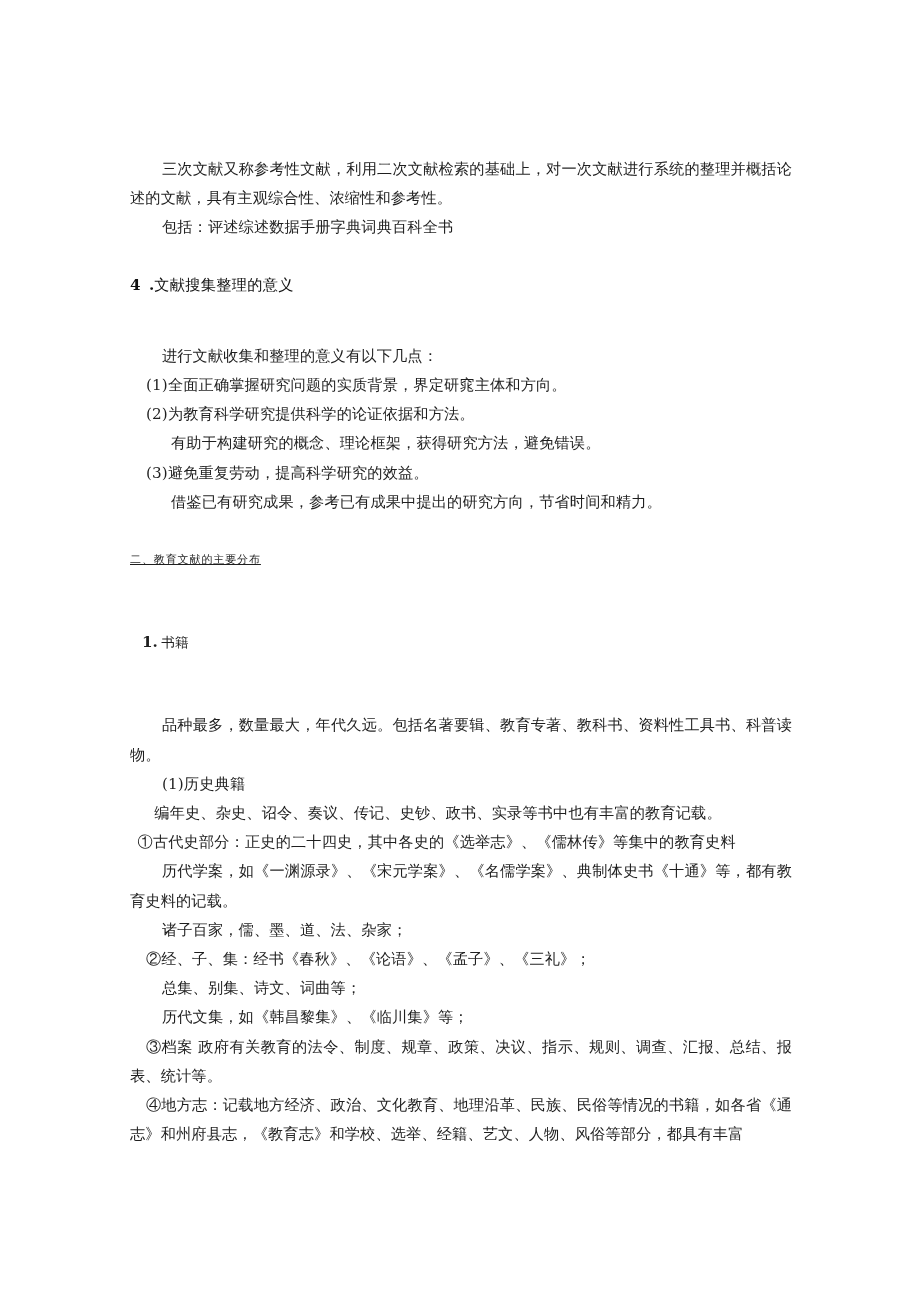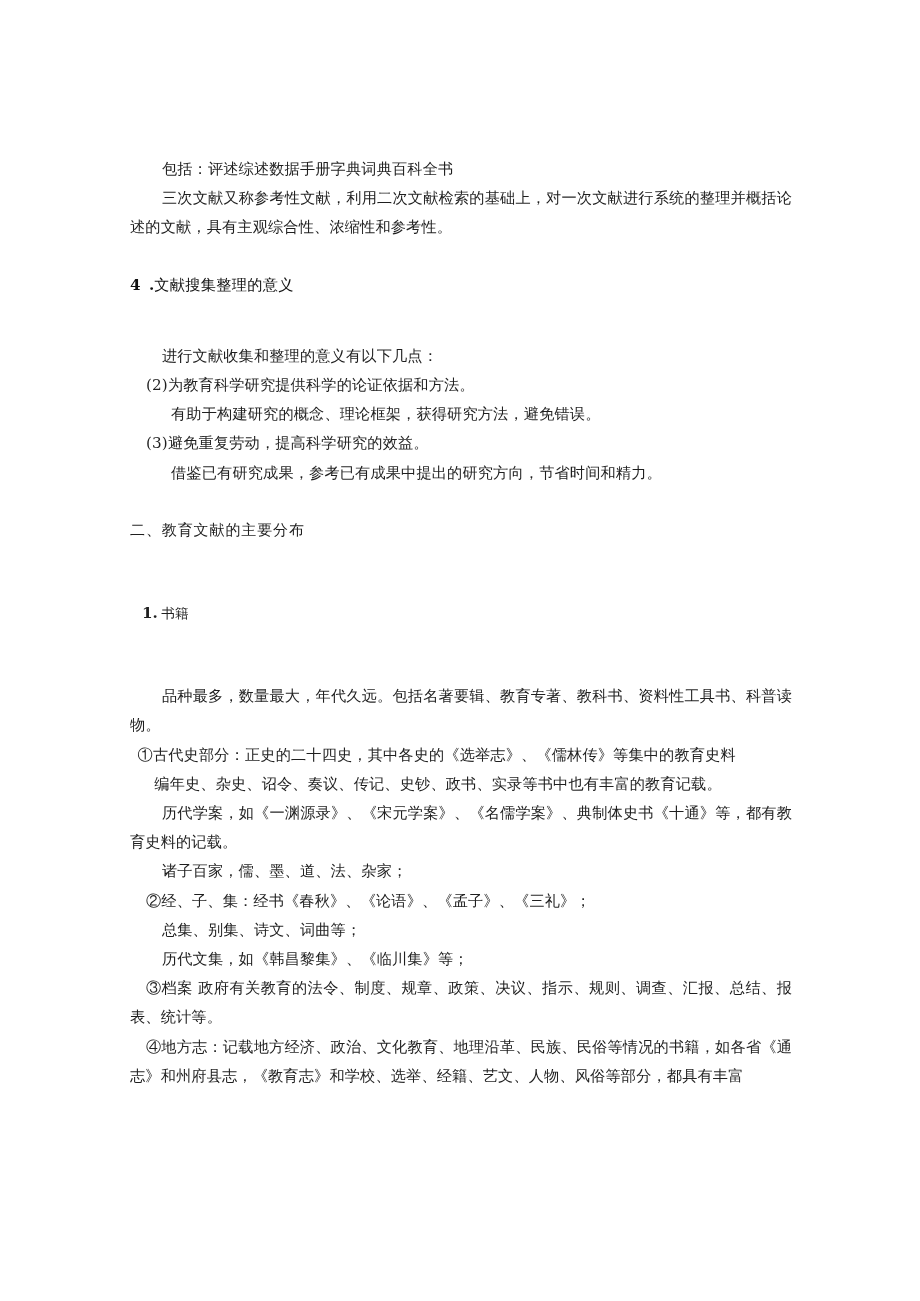"包括：评述综述数据手册字典词典百科全书" p.line { order: before "三次文献又称参考性文献，利用二次文献检索的基础上，对一次文献进行系统的整理并概括" -> after "三次文献又称参考性文献，利用二次文献检索的基础上，对一次文献进行系统的整理并概括" }
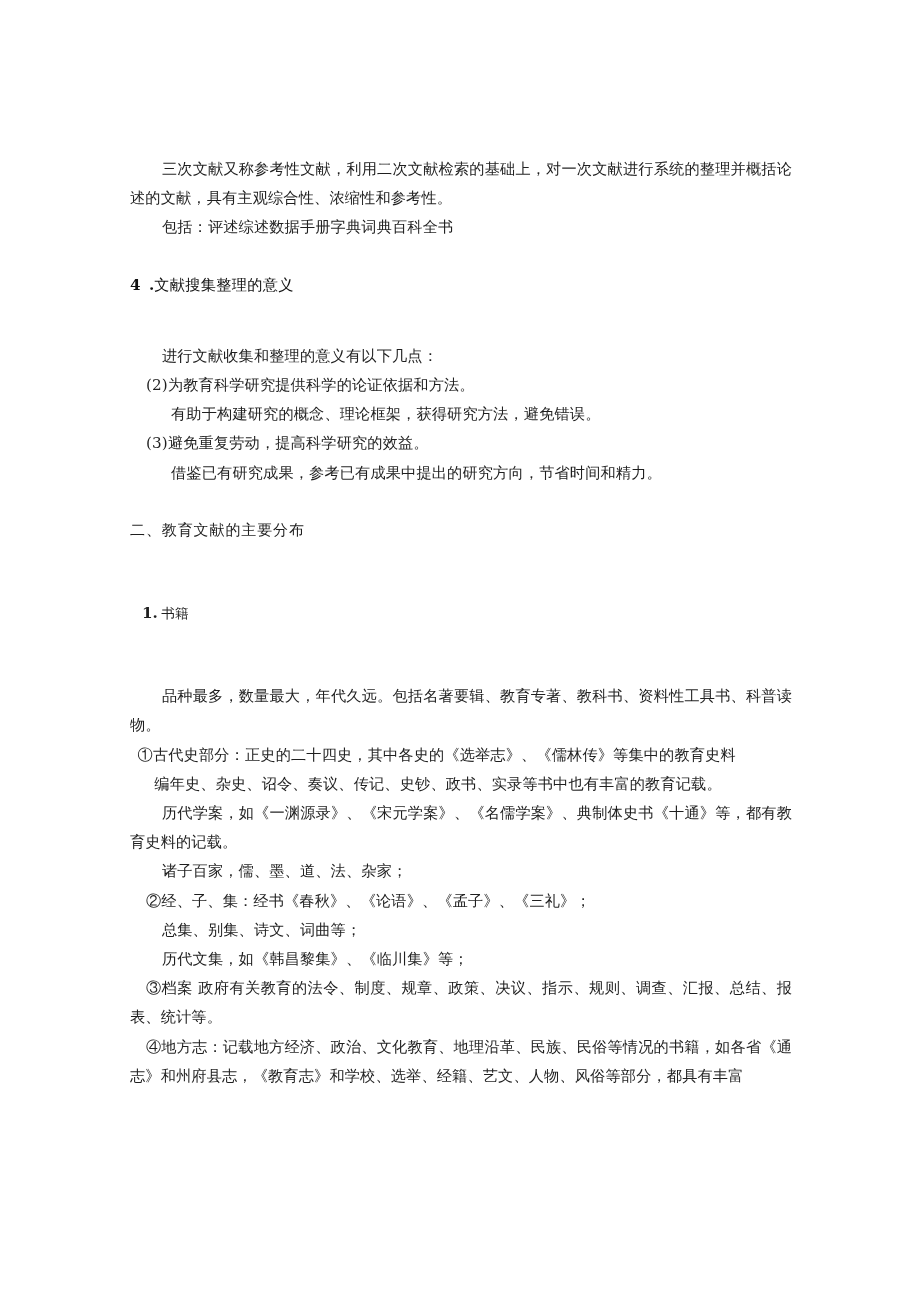"(1)全面正确掌握研究问题的实质背景，界定研窕主体和方向。" p.line { html: none -> <p>(1)全面正确掌握研究问题的实质背景，界定研窕主体和方向。</p> }
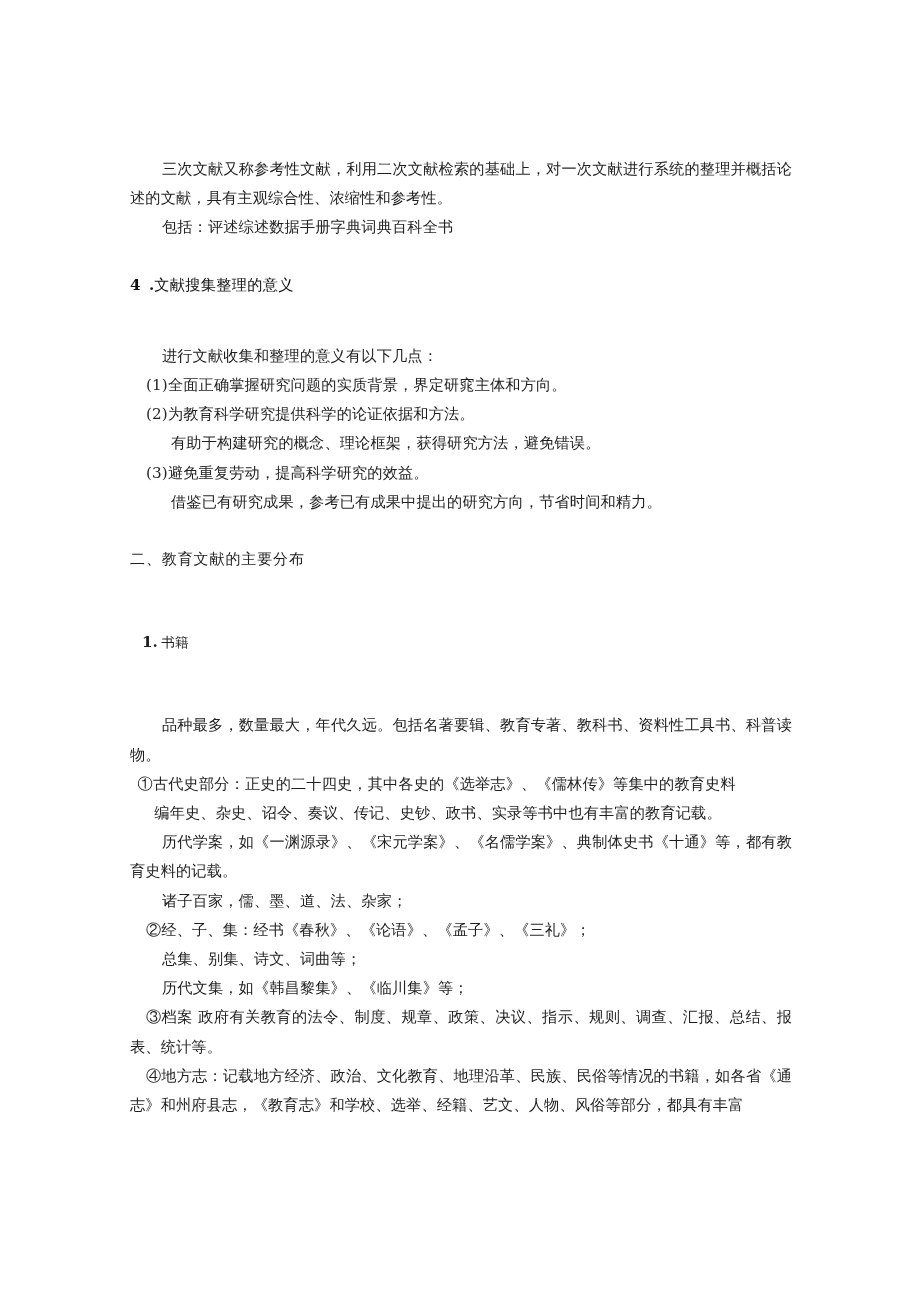"二、教育文献的主要分布" .heading-sec { font-size: 15px -> 11px; text-decoration: none -> underline }
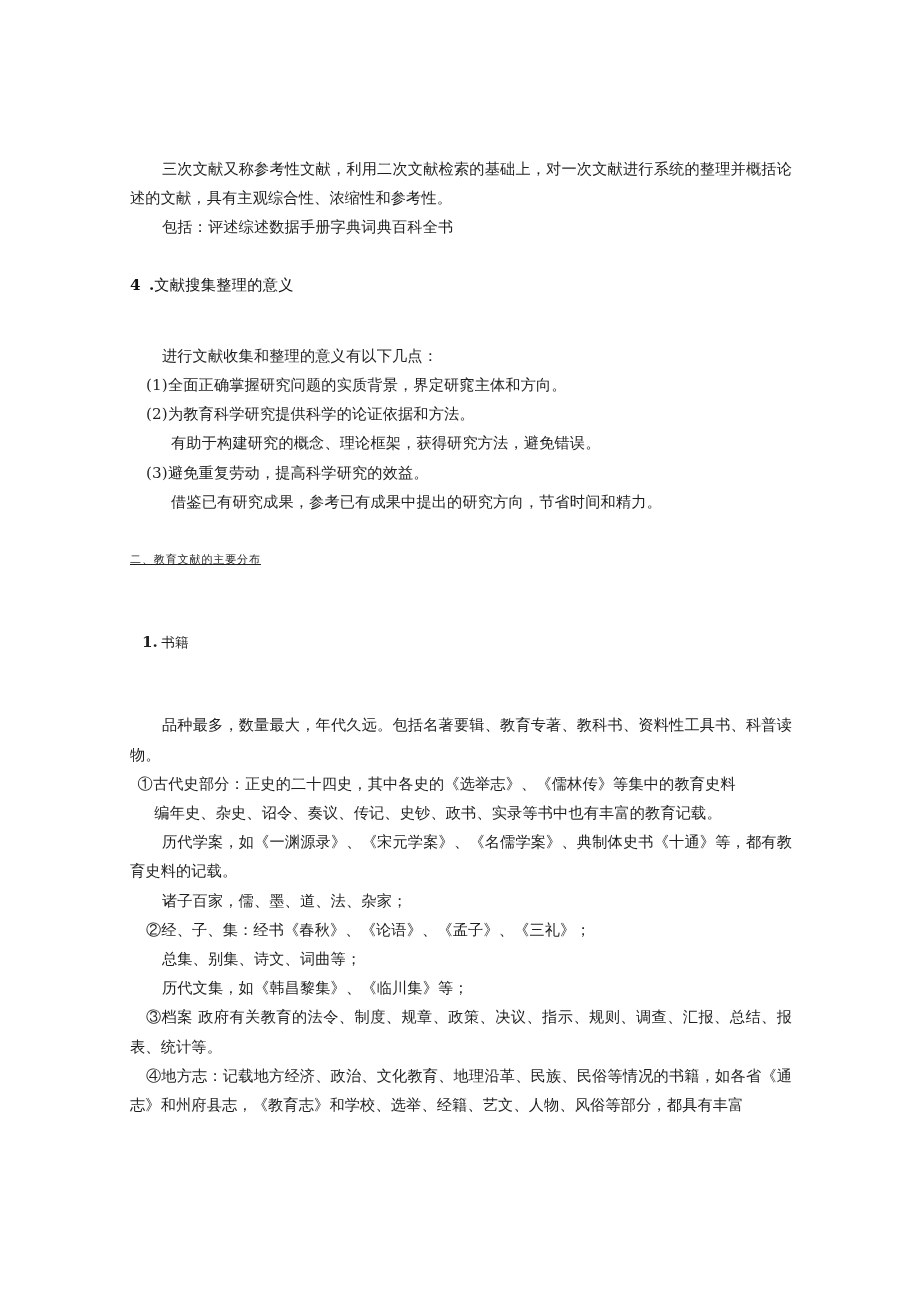"(1)历史典籍" p.line { html: none -> <p>(1)历史典籍</p> }
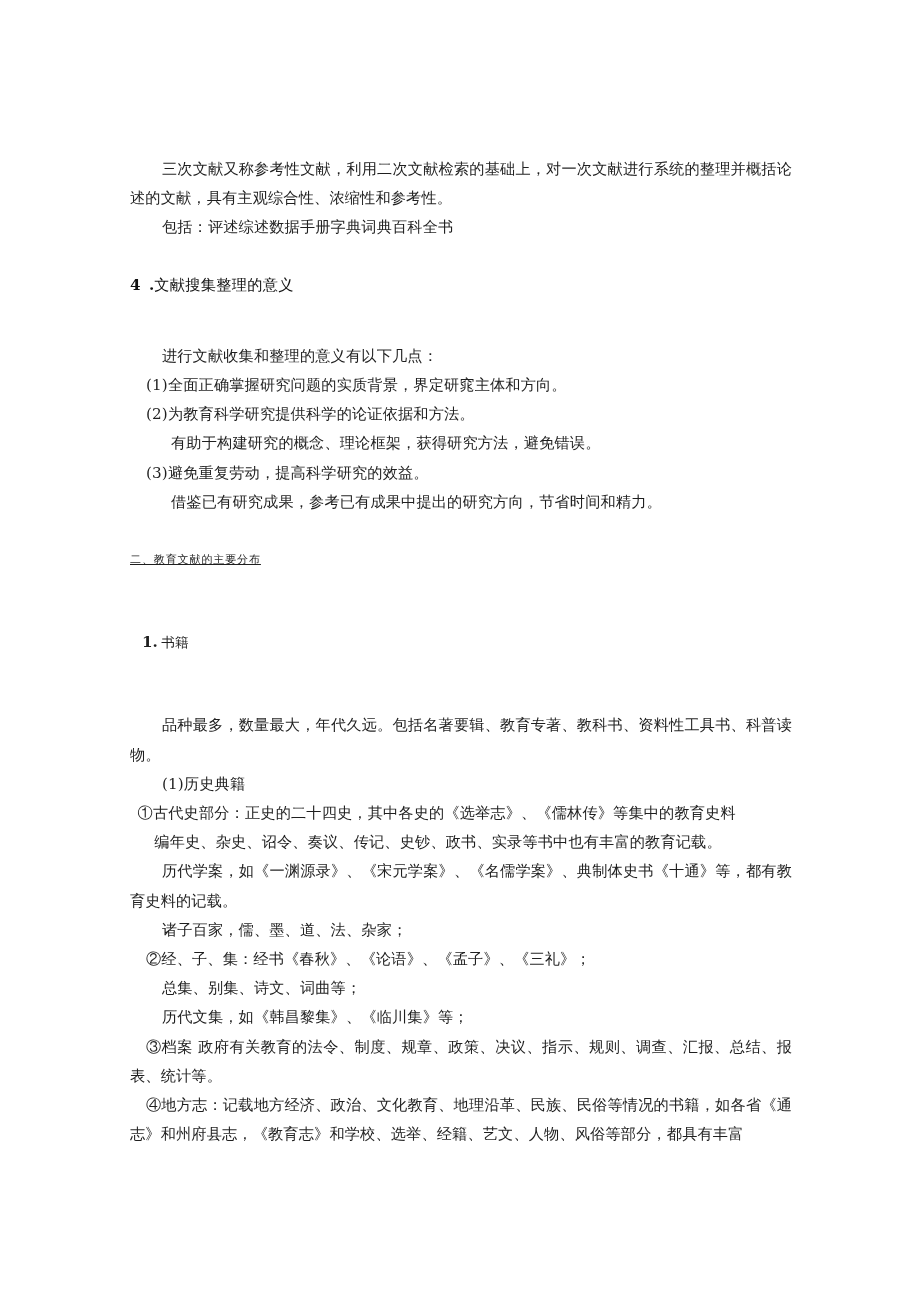"①古代史部分：正史的二十四史，其中各史的《选举志》、《儒林传》等集中的教育史料" p.line { order: before "编年史、杂史、诏令、奏议、传记、史钞、政书、实录等书中也有丰富的教育记载。" -> after "编年史、杂史、诏令、奏议、传记、史钞、政书、实录等书中也有丰富的教育记载。" }
